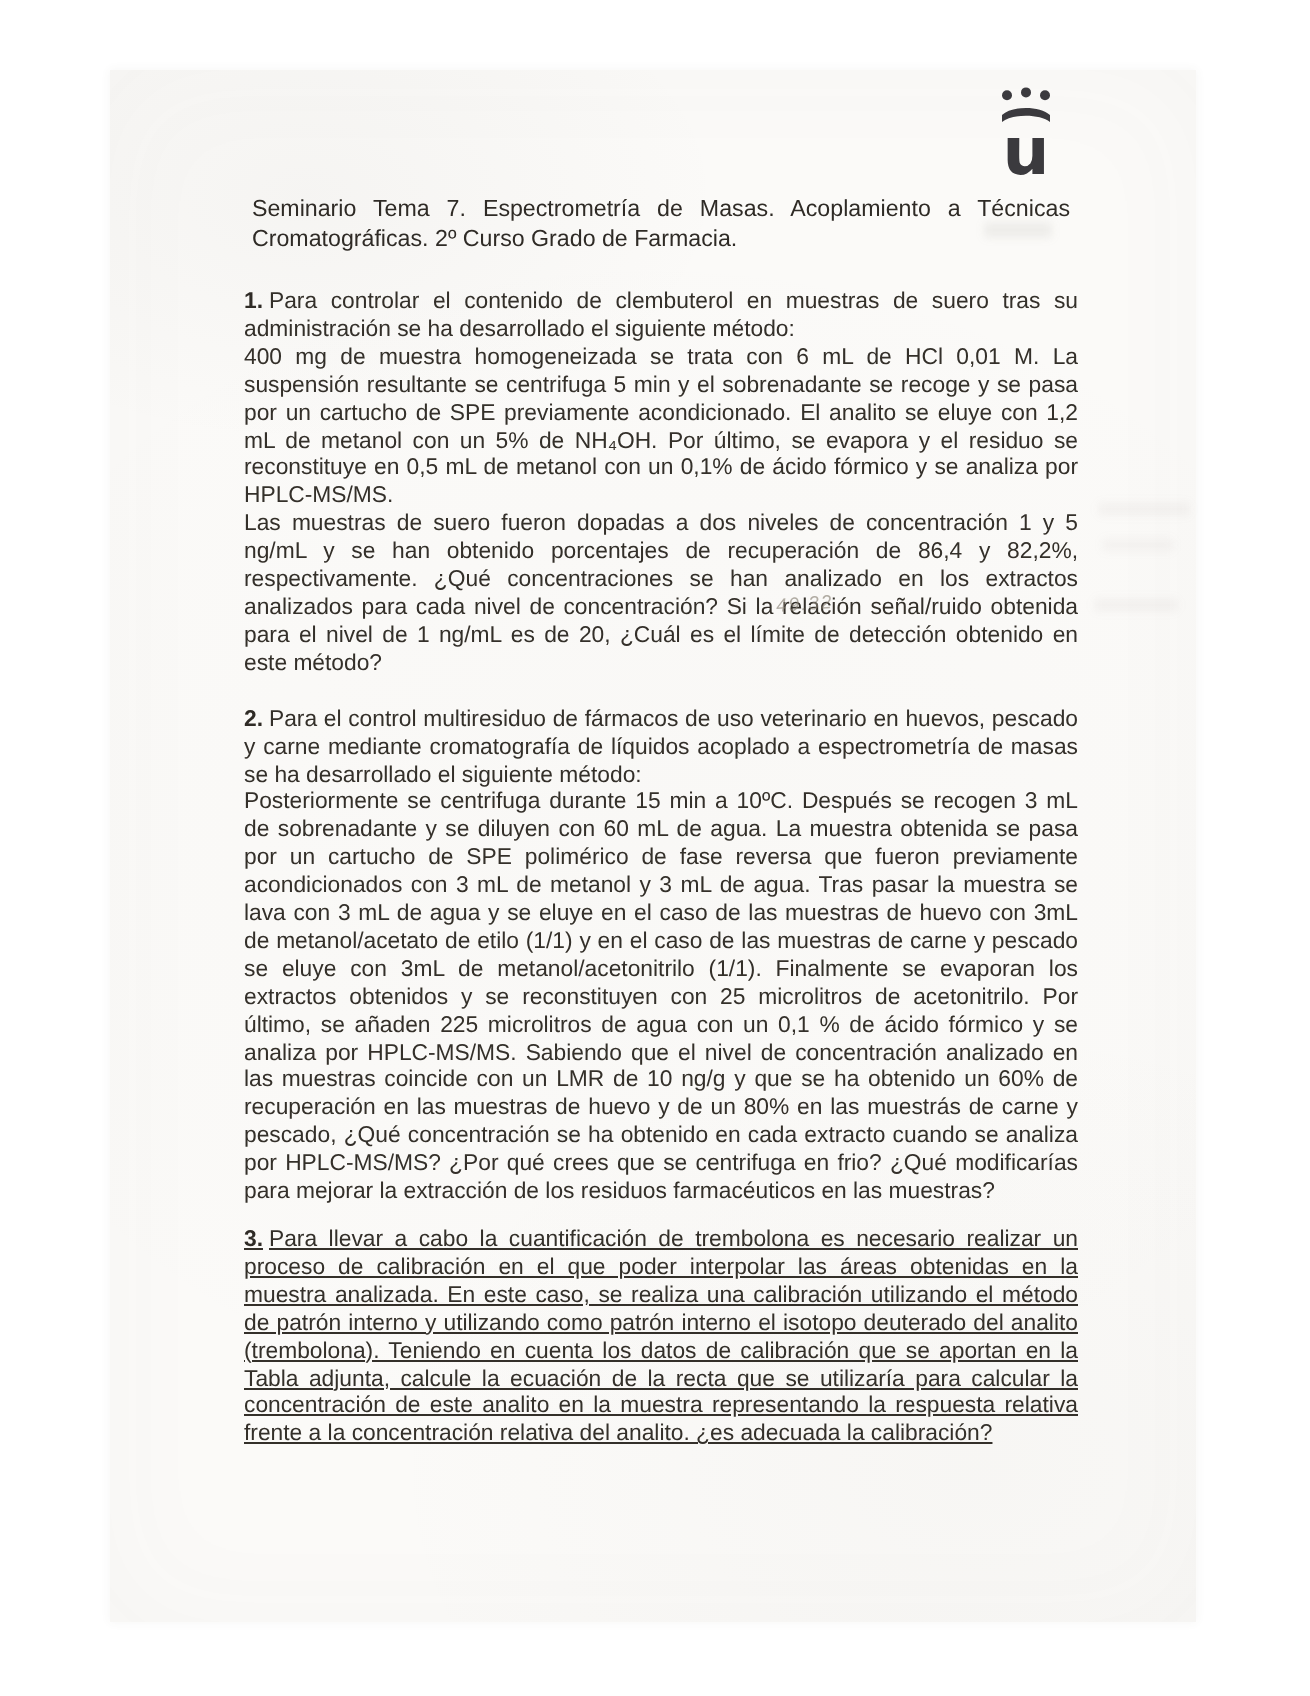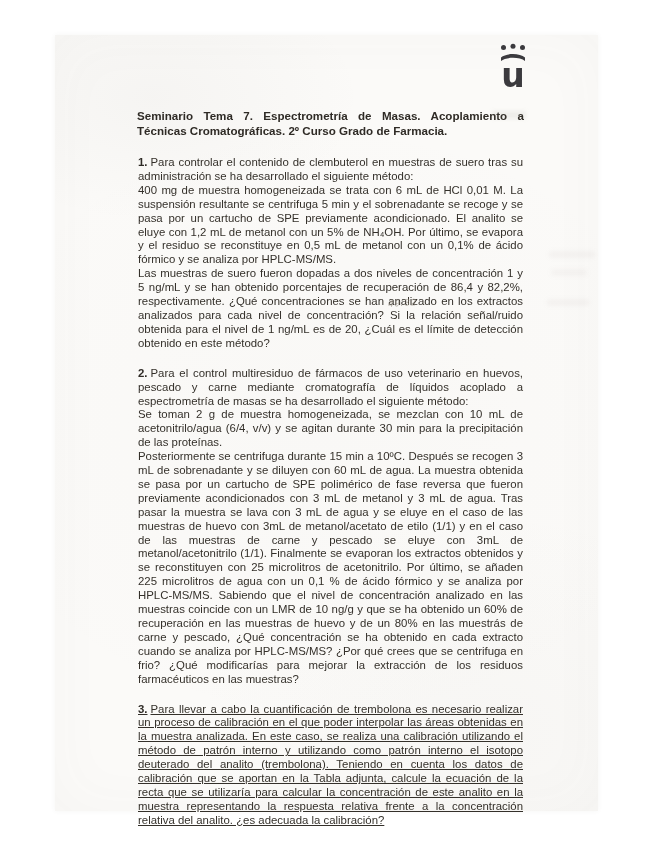"Seminario Tema 7. Espectrometría de" .doc-title { font-weight: bold -> normal; margin: 15px -> 4px }
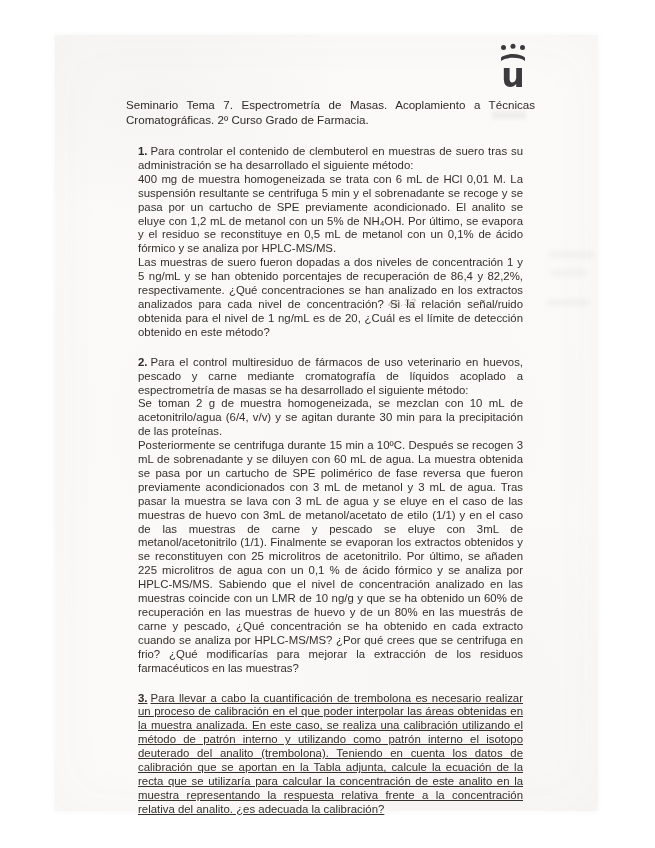"1. Para controlar el contenido" .question { margin: 16px -> 0 }
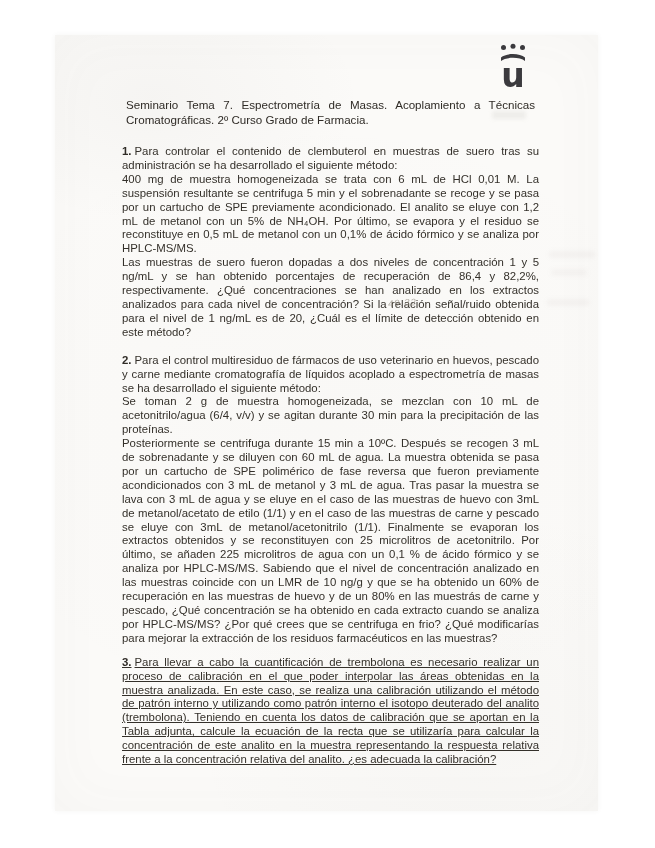"Se toman 2 g de" p.seg { html: <p>Se toman 2 g de muestra homogeneizada, se mezclan con 10 mL de acetonitrilo/agua (6/4, v/v) y se agitan durante 30 min para la precipitación de las proteínas.</p> -> none }
